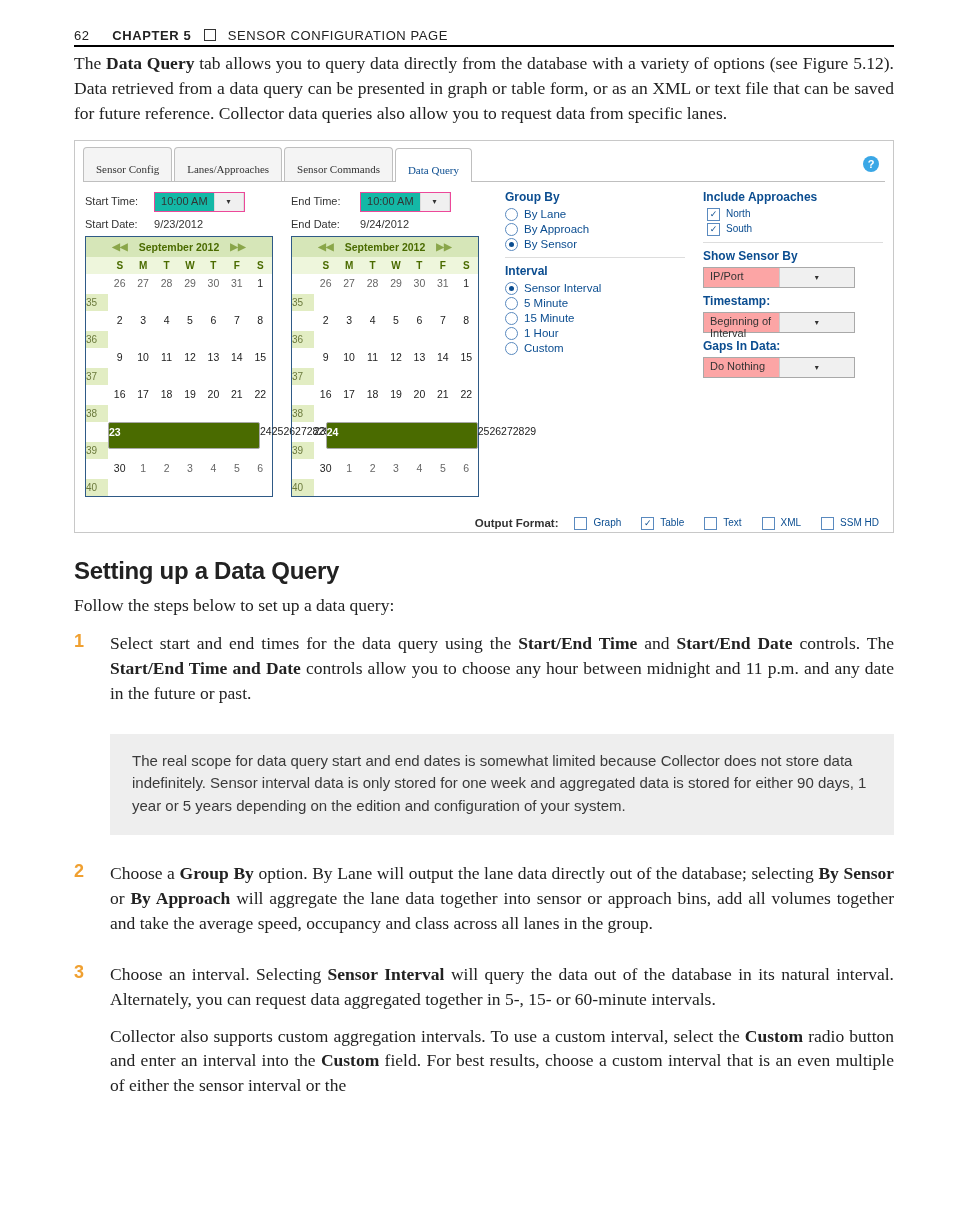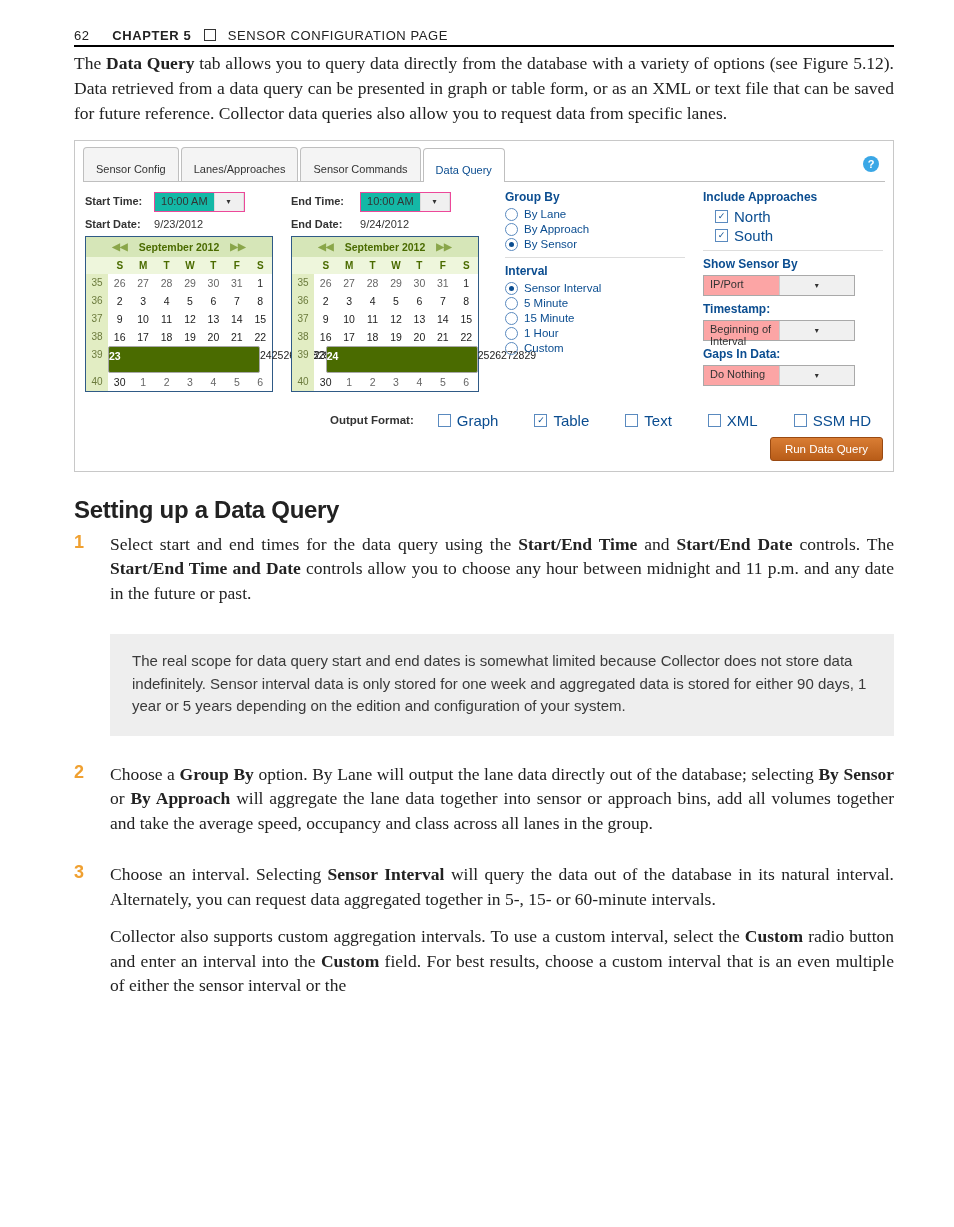"Sensor Config" .tab { font-family: none -> Liberation Serif, serif }
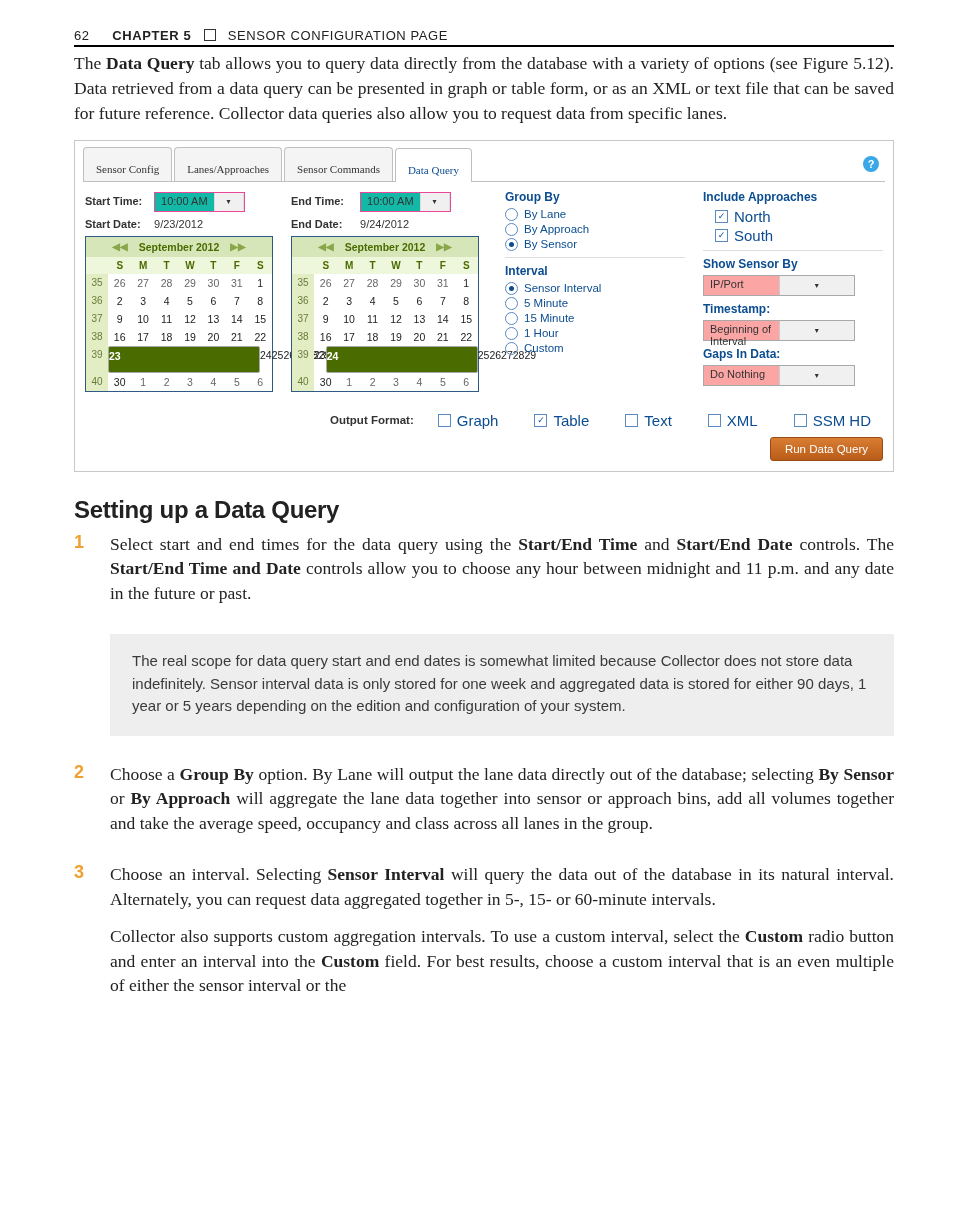"Start Time:" .lbl { font-weight: 700 -> 400 }
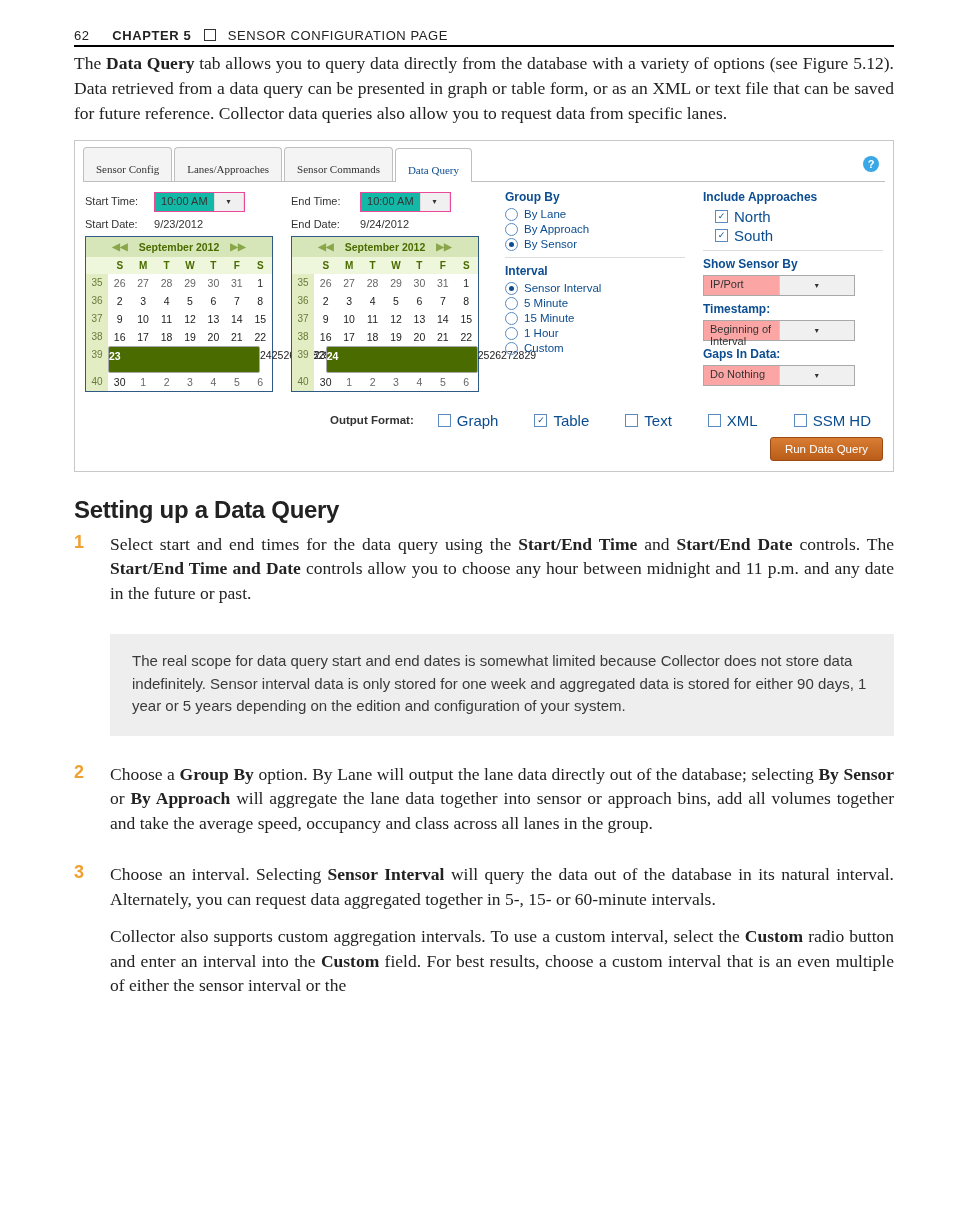"North" .chk { align-items: center -> flex-start; font-size: 15px -> 10px; margin: 2px 12px -> 2px 4px }
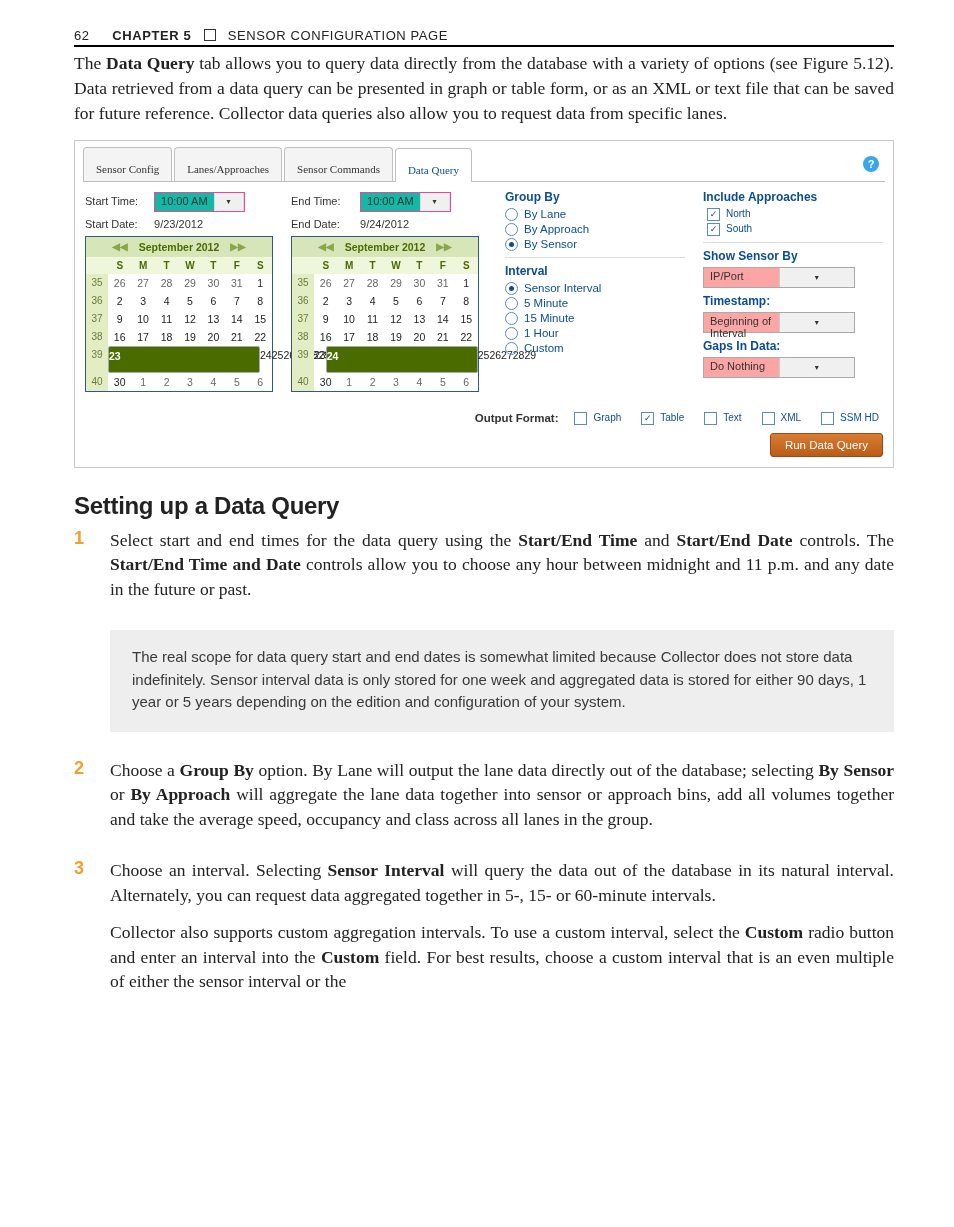"35" .cal-row .wk { margin-top: none -> 20px; text-align: center -> left }
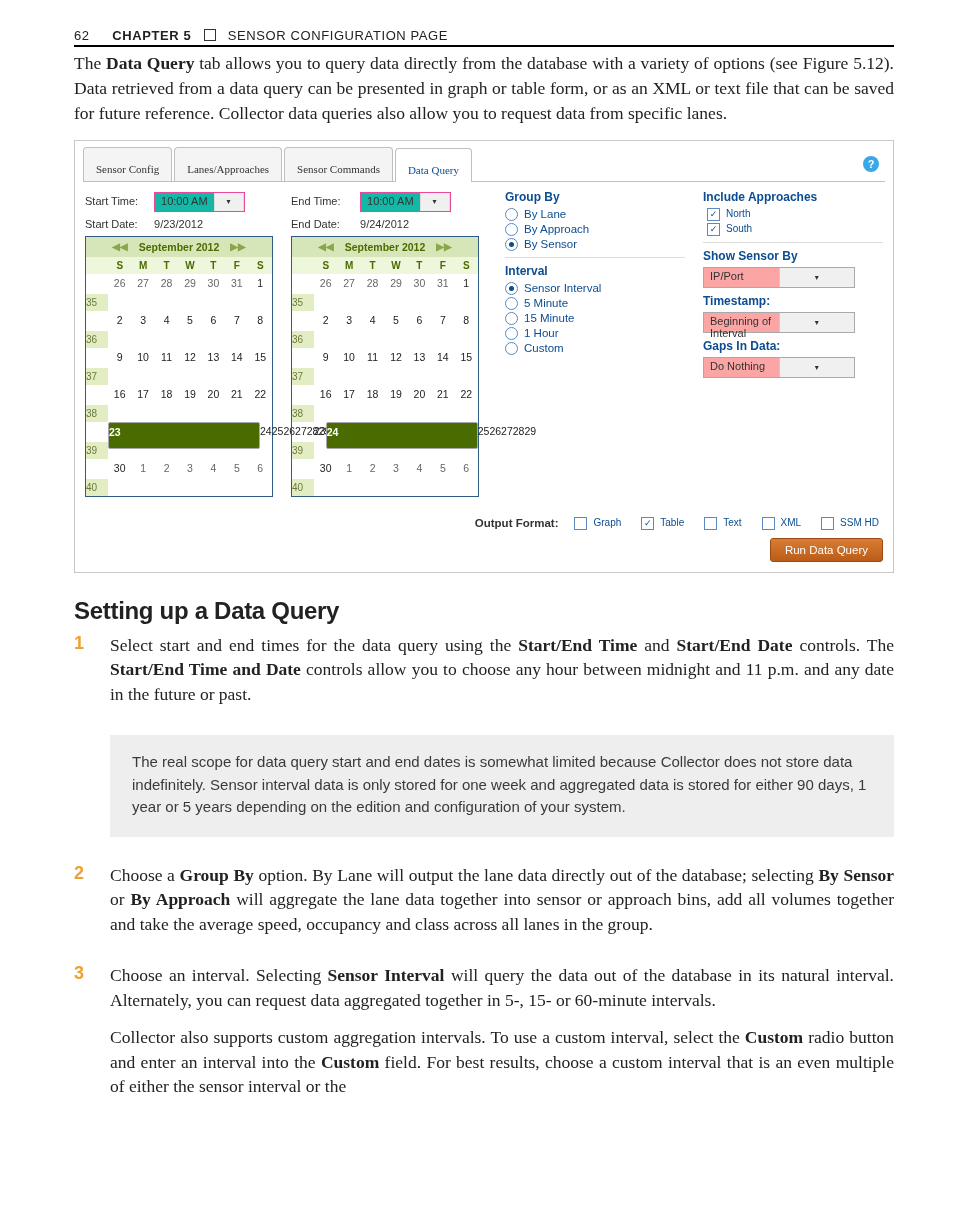"Run Data Query" div.fig-btn-row { html: <div> <span>Run Data Query</span> </div> -> none }
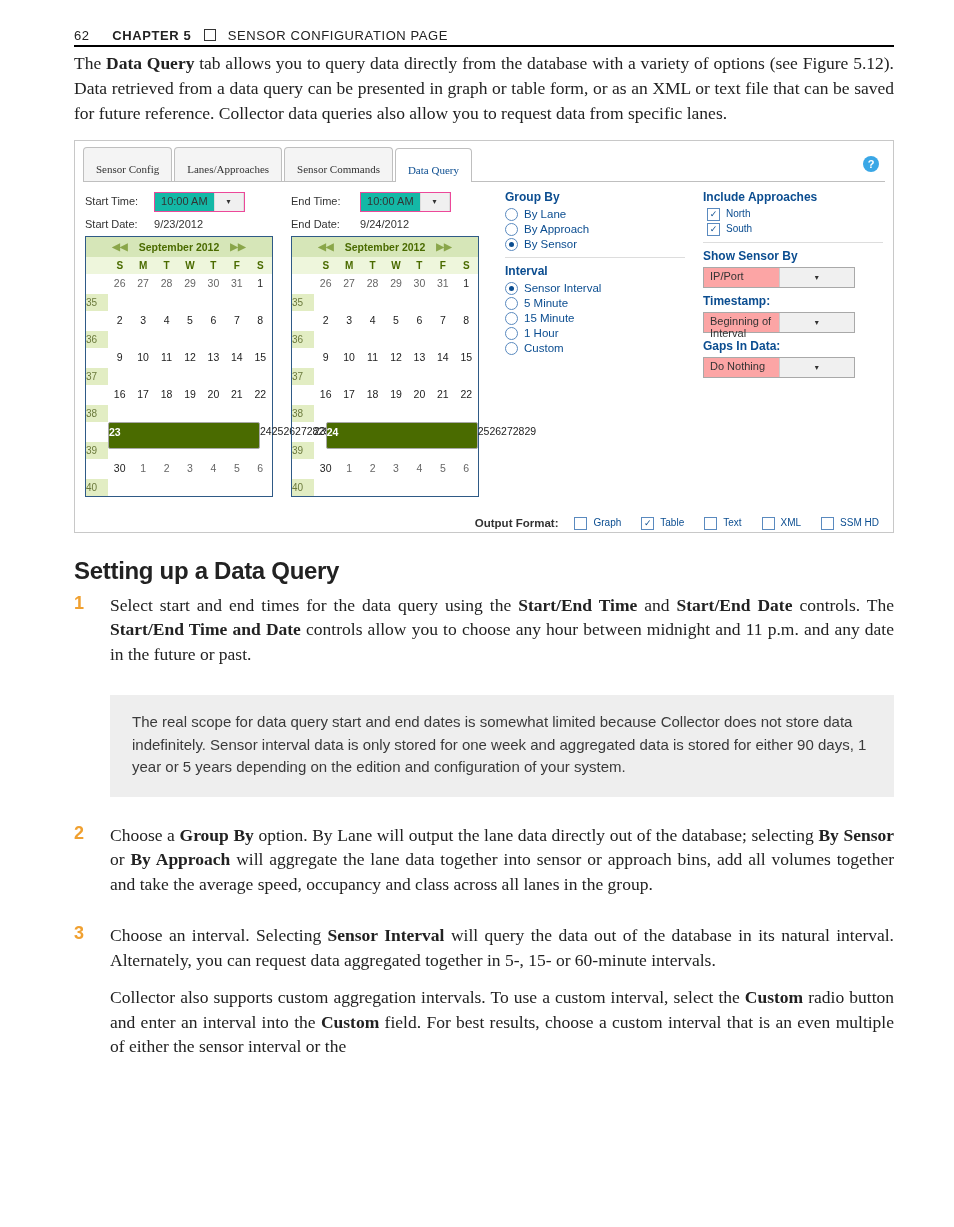"Follow the steps below to" p.body { html: none -> <p>Follow the steps below to set up a data query:</p> }
